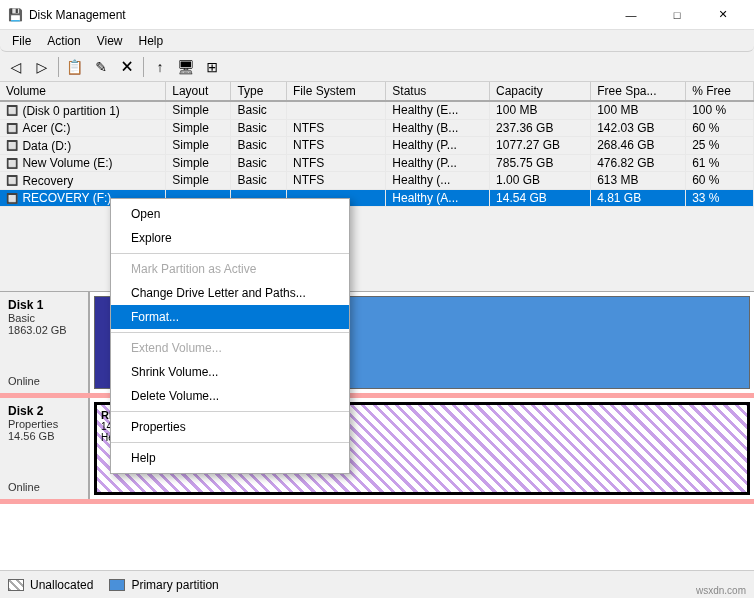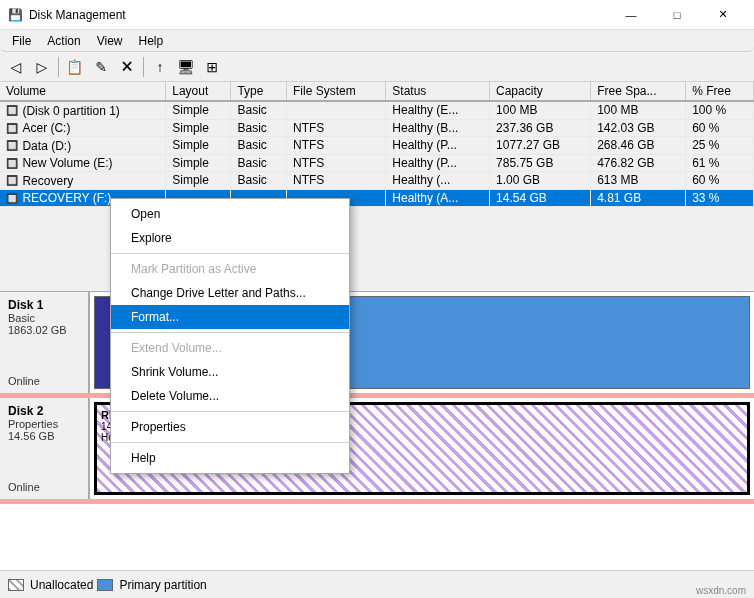"Unallocated" .status-bar { gap: 4px -> 16px }
